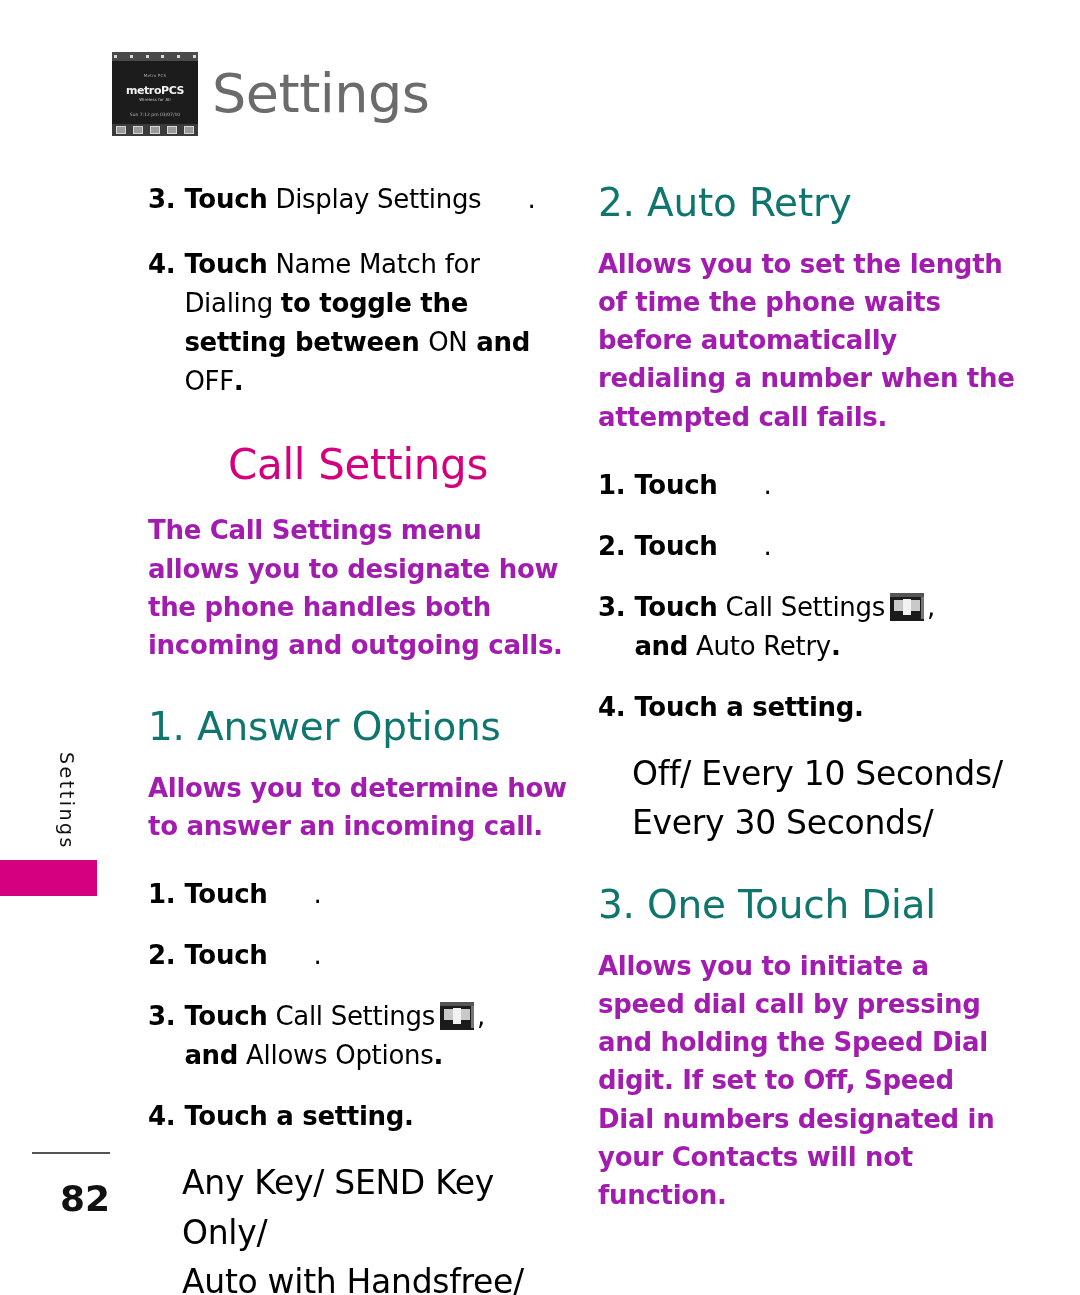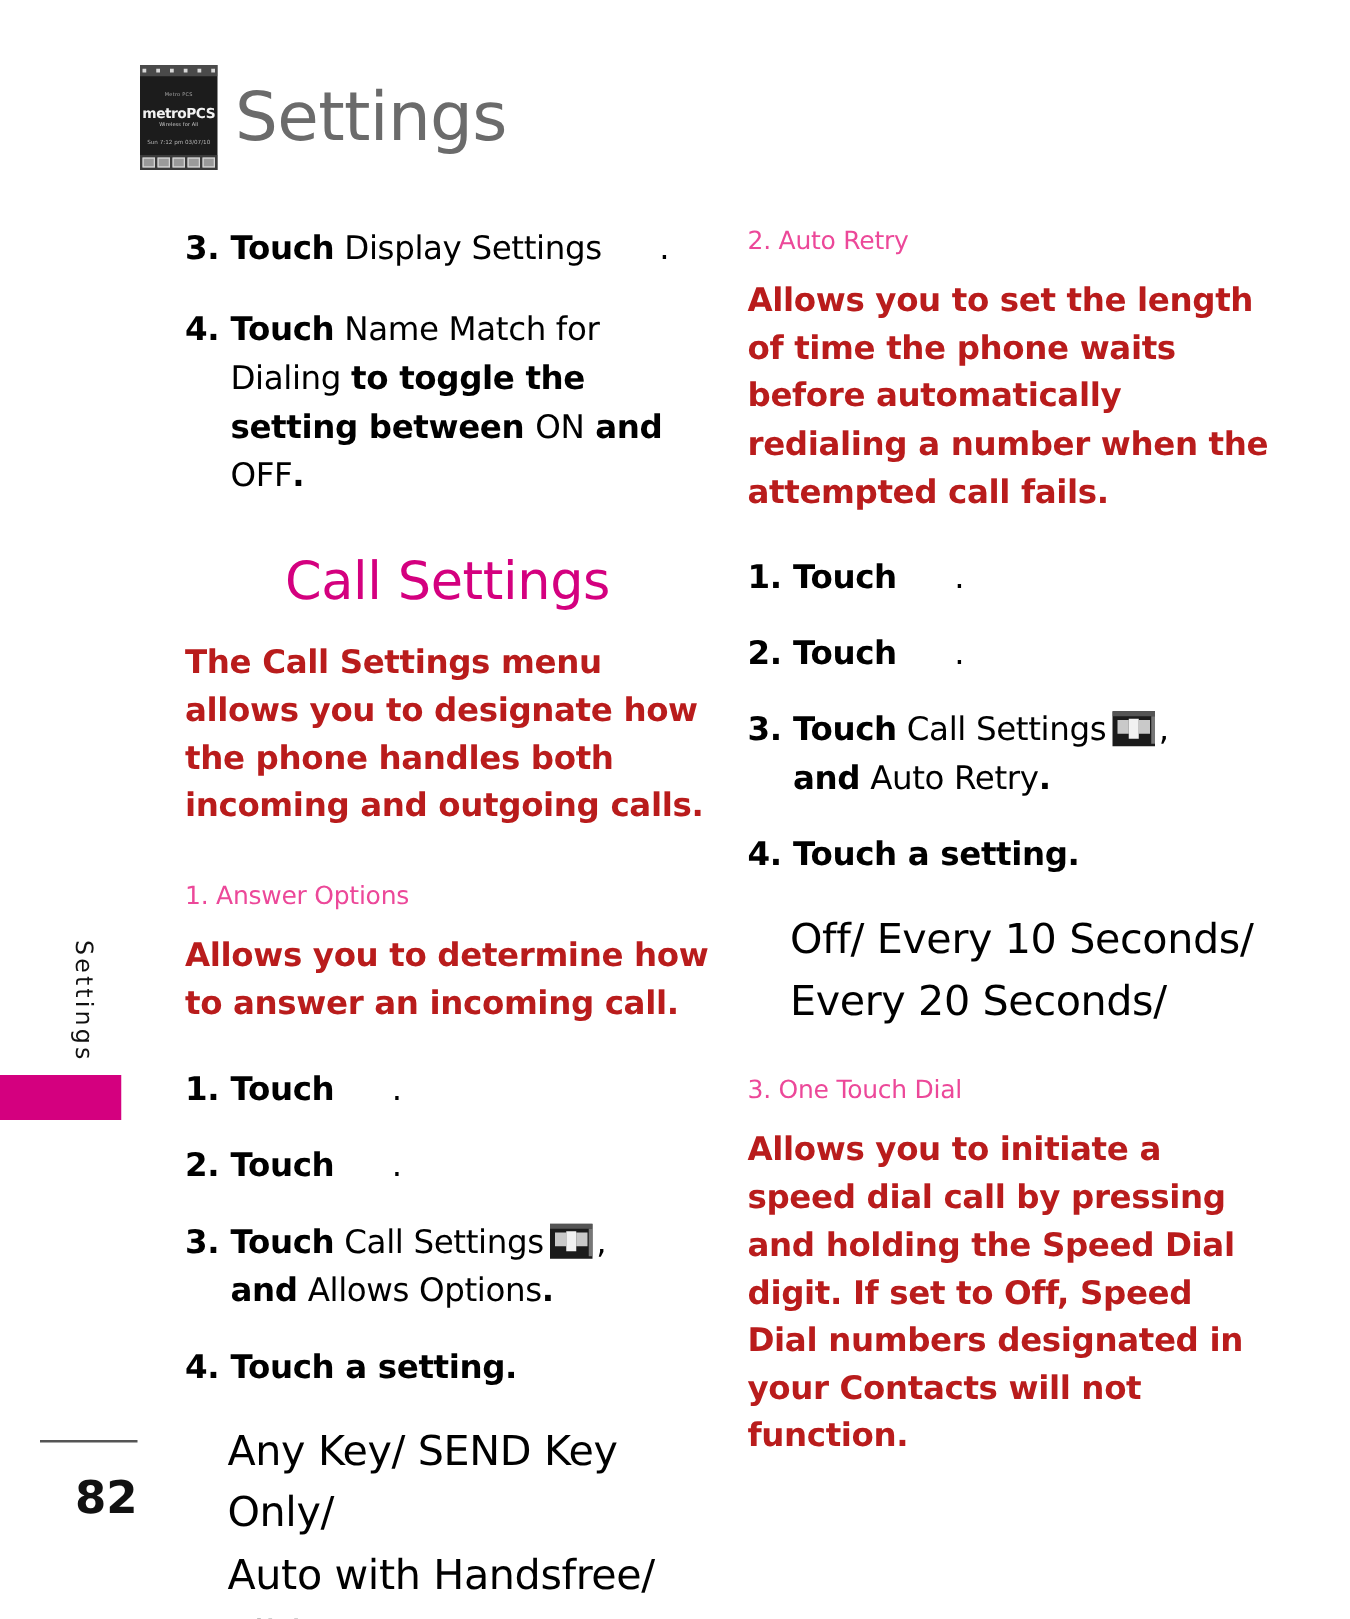"metroPCS" .header-thumb { width: 62px -> 86px }
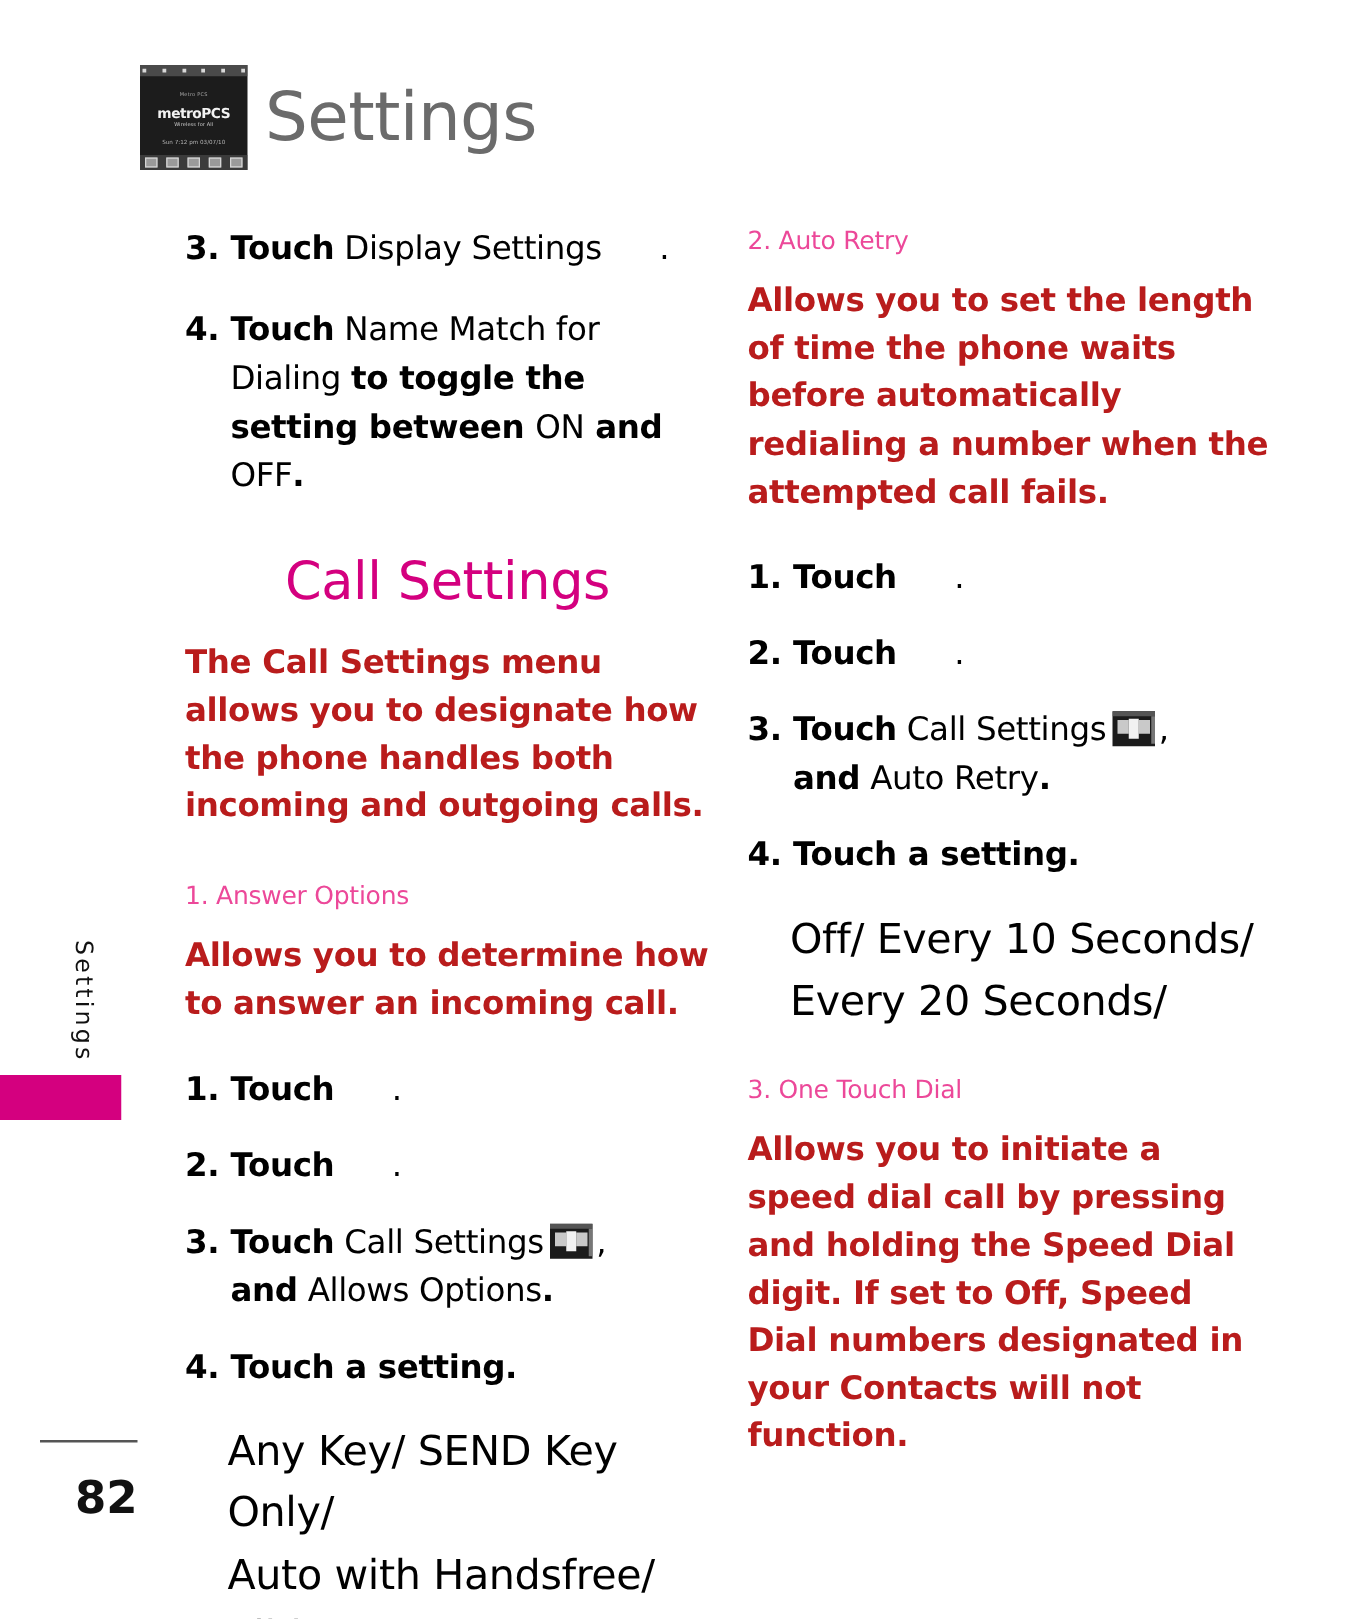"2. Auto Retry" h3.sub-title { color: #ec4899 -> #0f766e; font-size: 20px -> 39px }
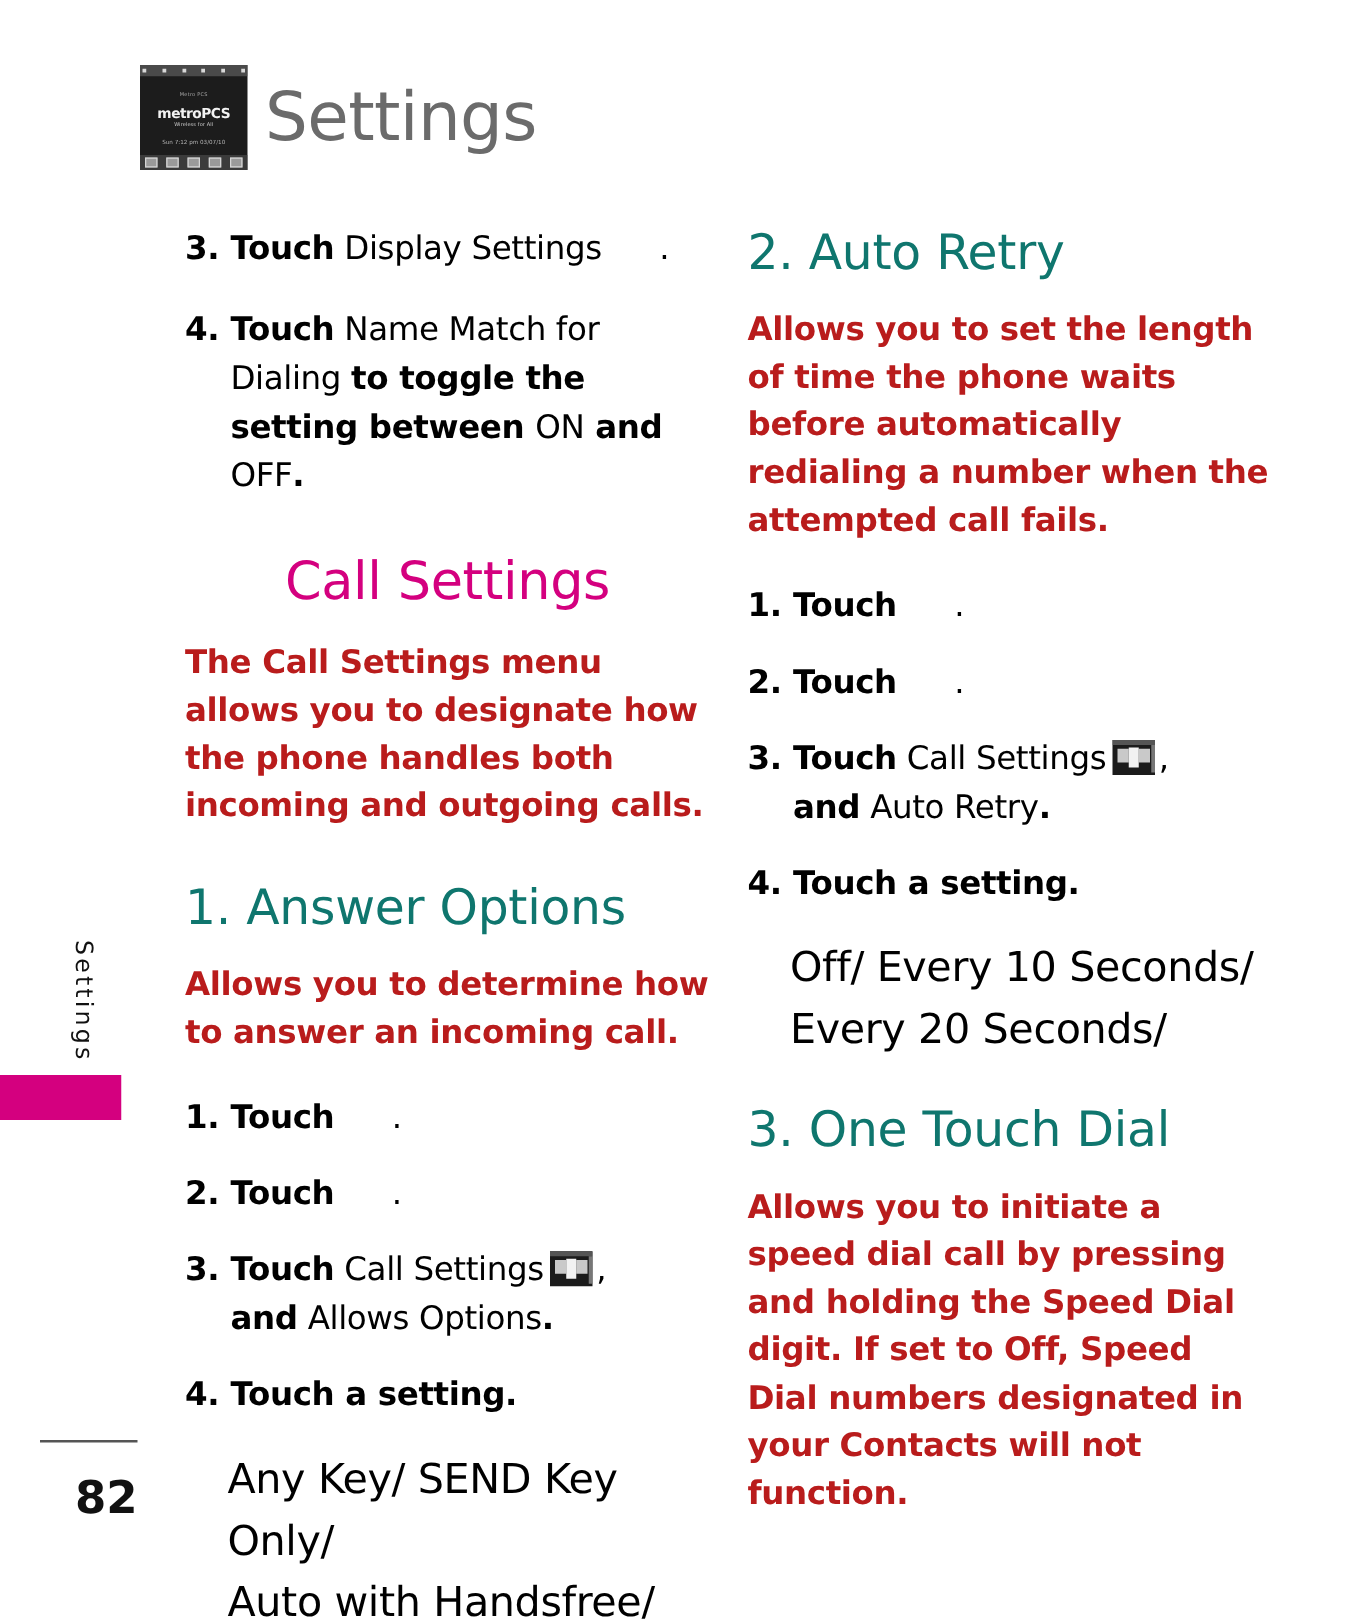"Allows you to set the" p.body-text { color: #b91c1c -> #a21caf }
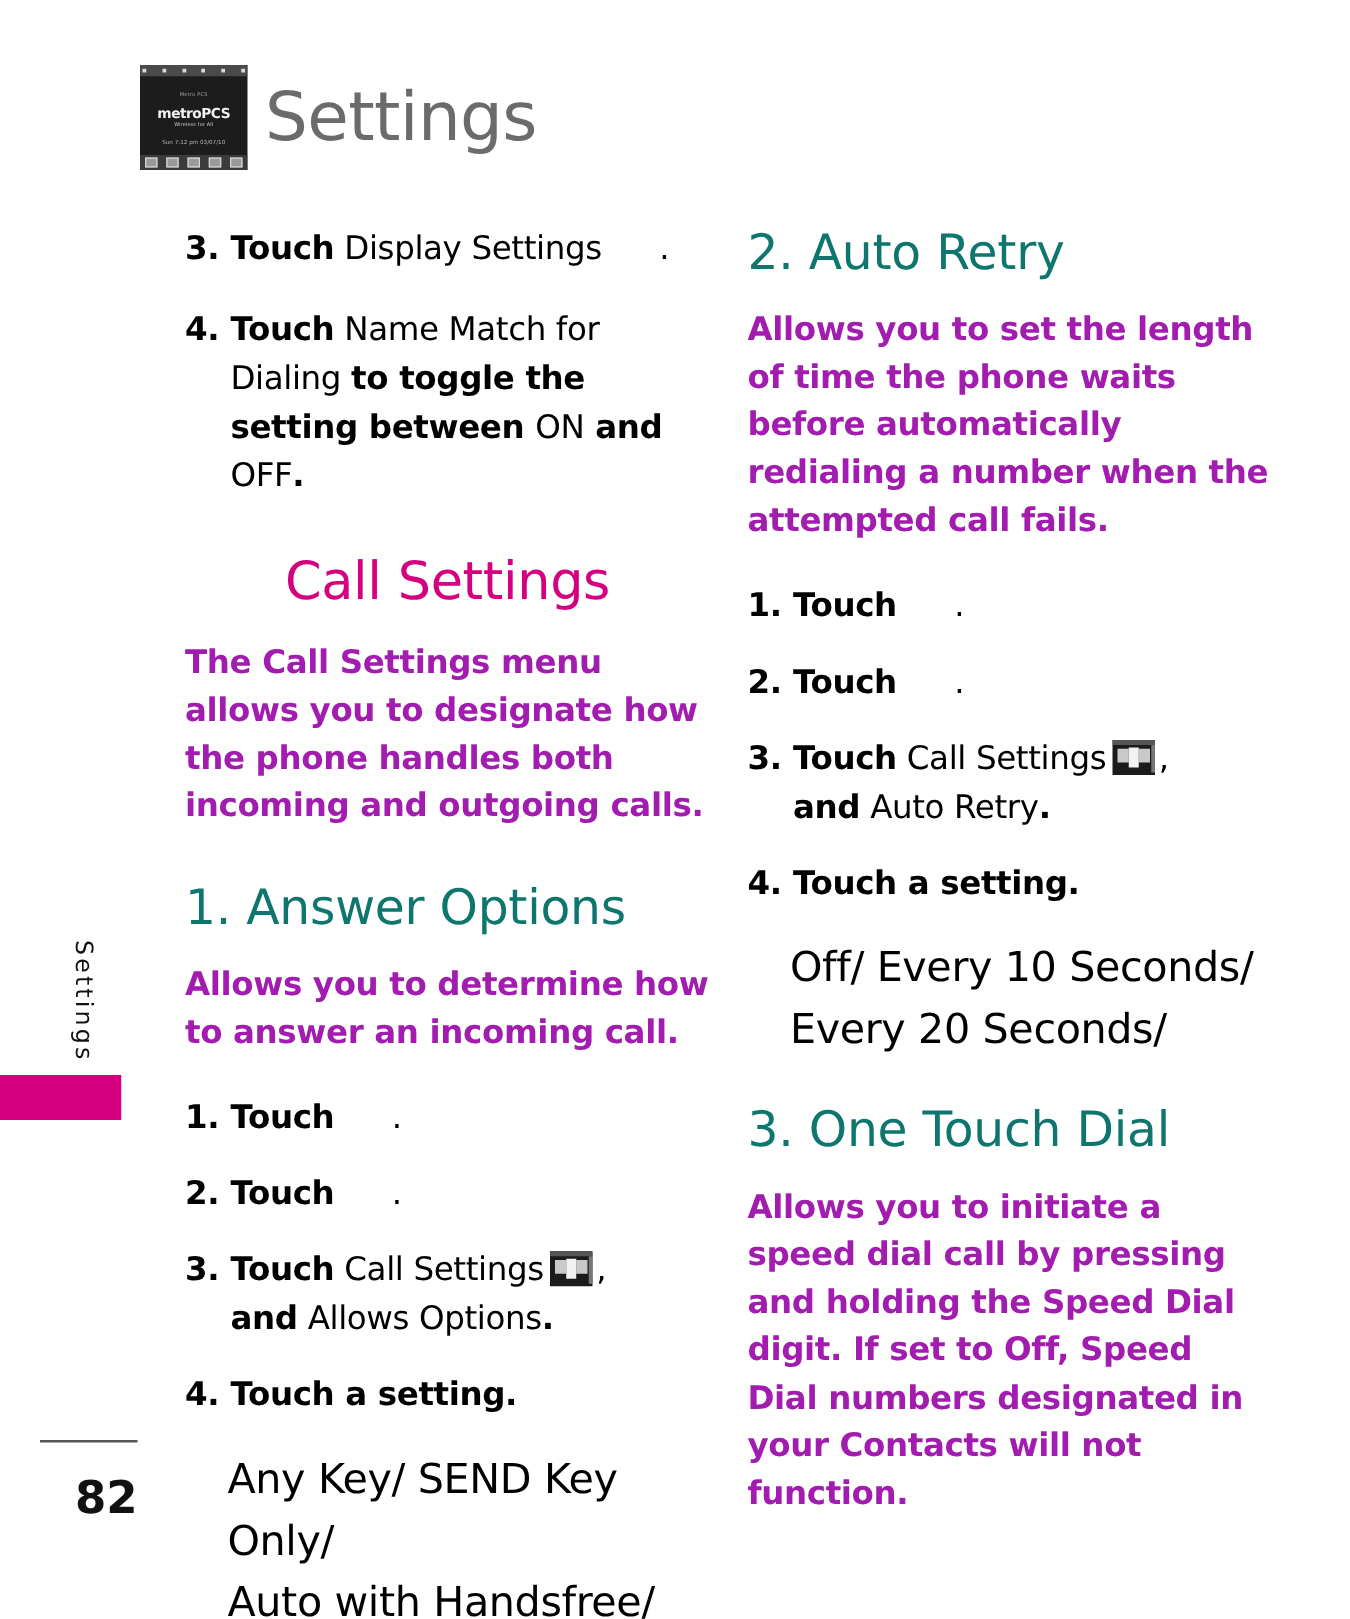"Every 20 Seconds/" div { text: 20 -> 30 }
